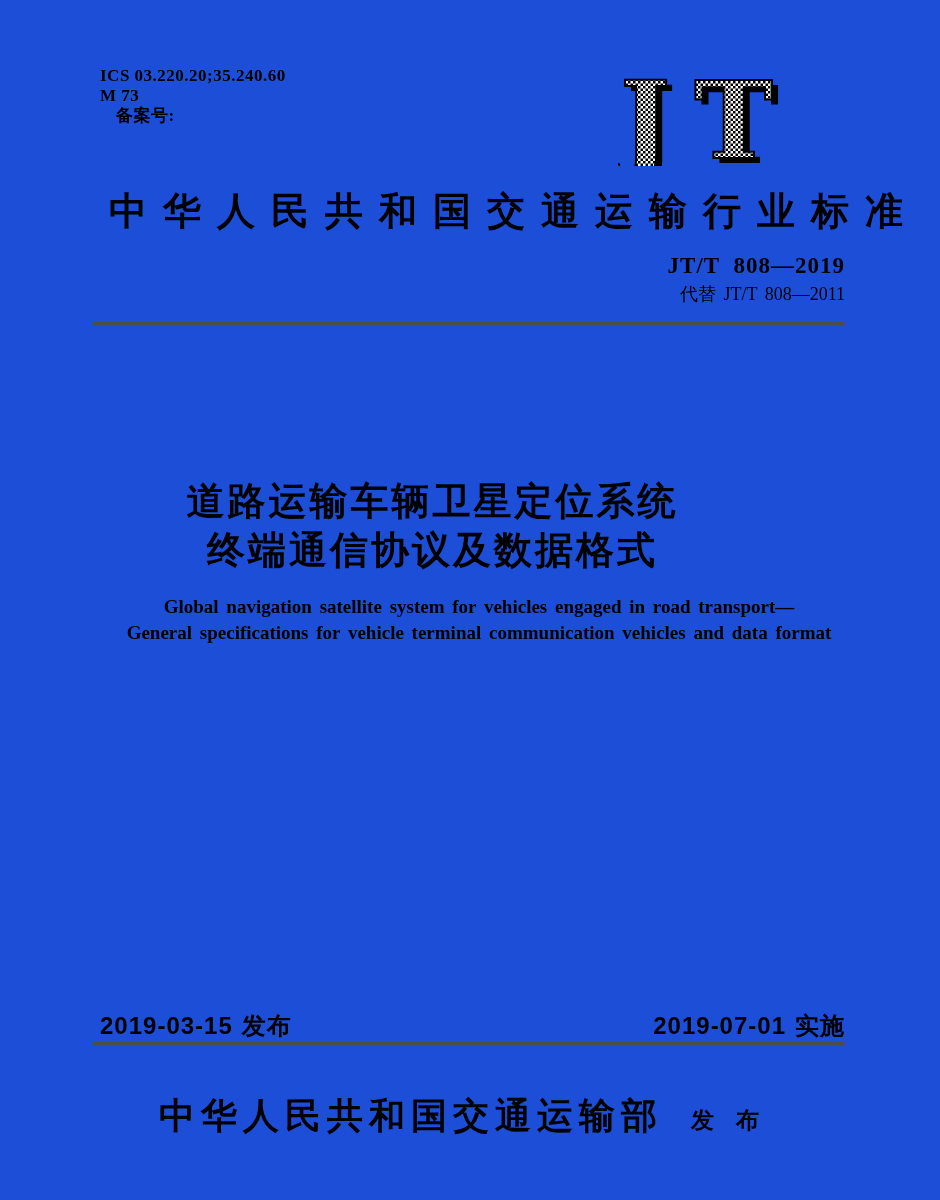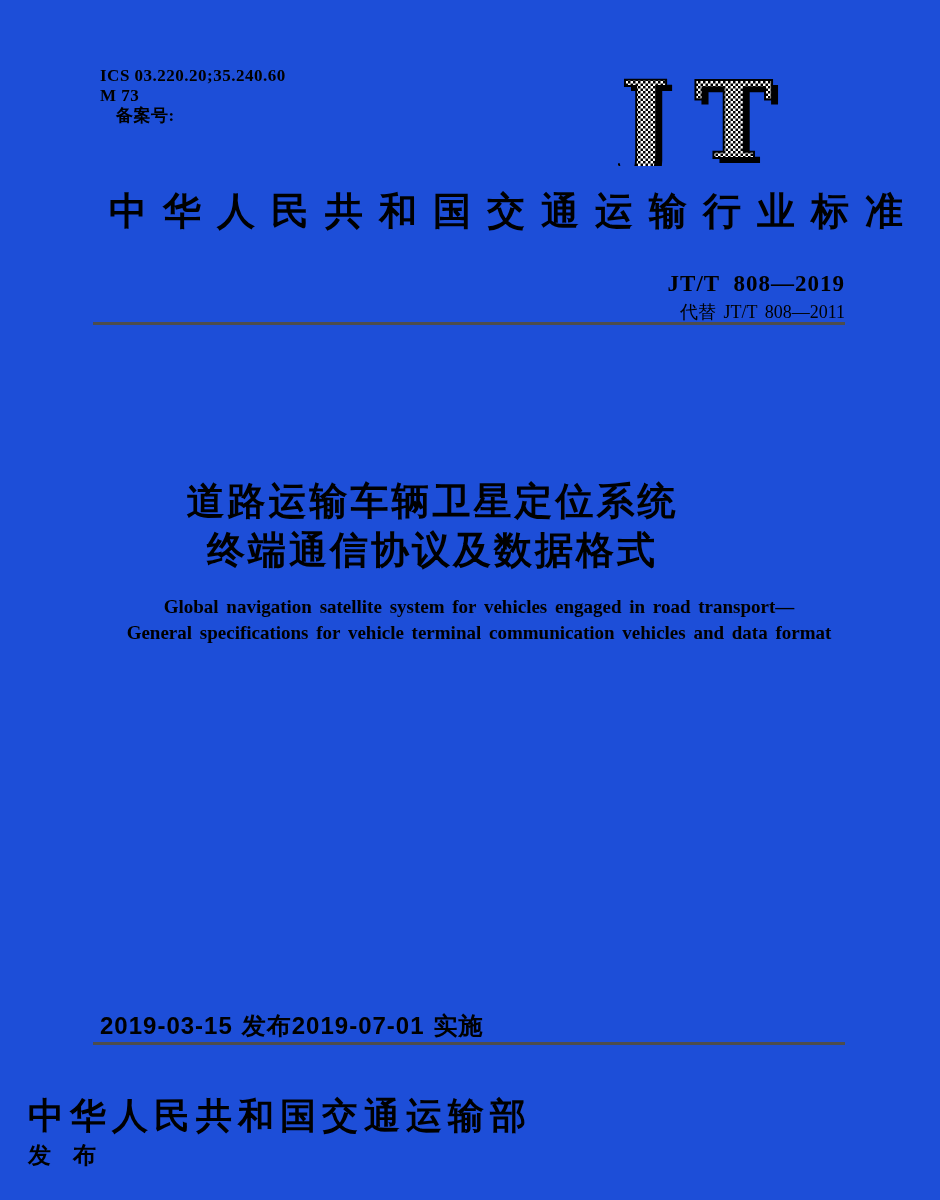"JT/T 808—2019" .code-block { margin-top: 18px -> none }
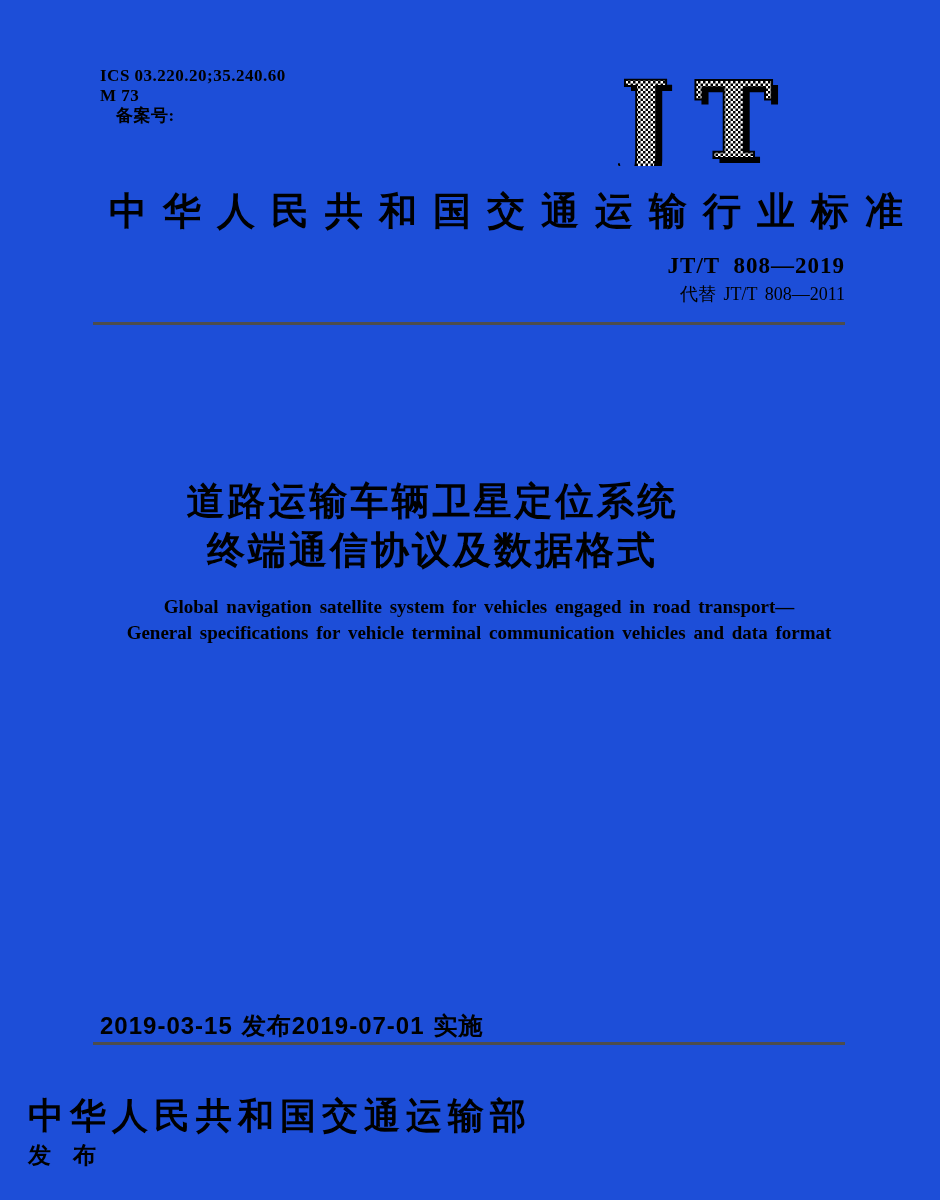"2019-03-15 发布" .dates { justify-content: none -> space-between }
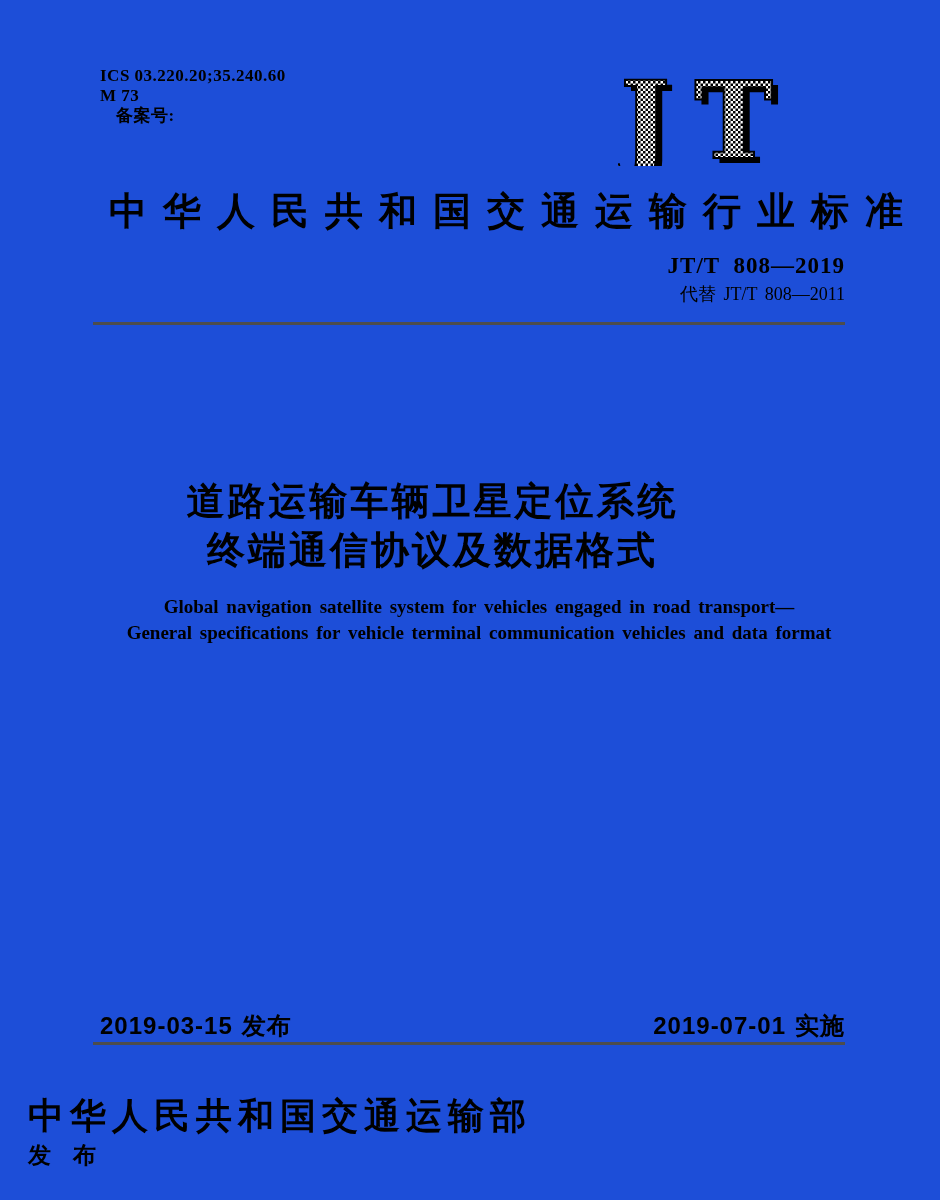"中华人民共和国交通运输部" .issuer-row { flex-direction: column -> none }
